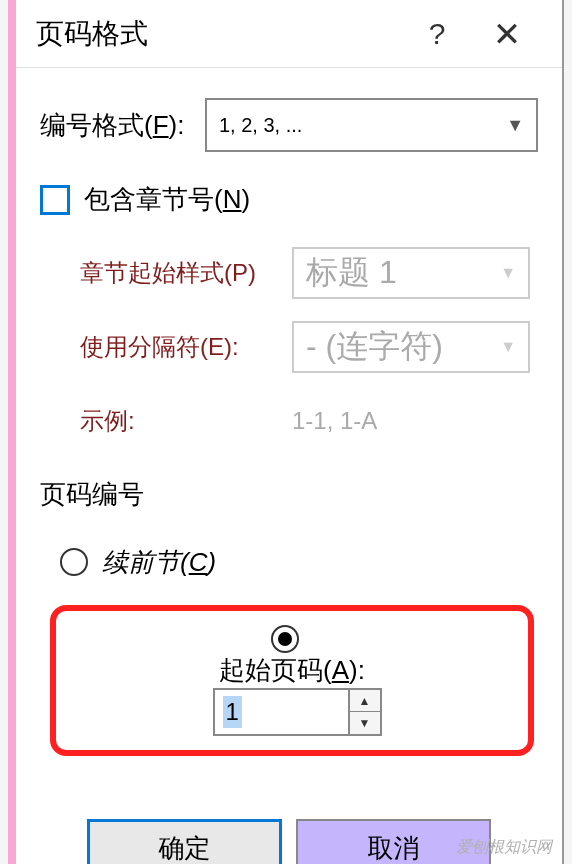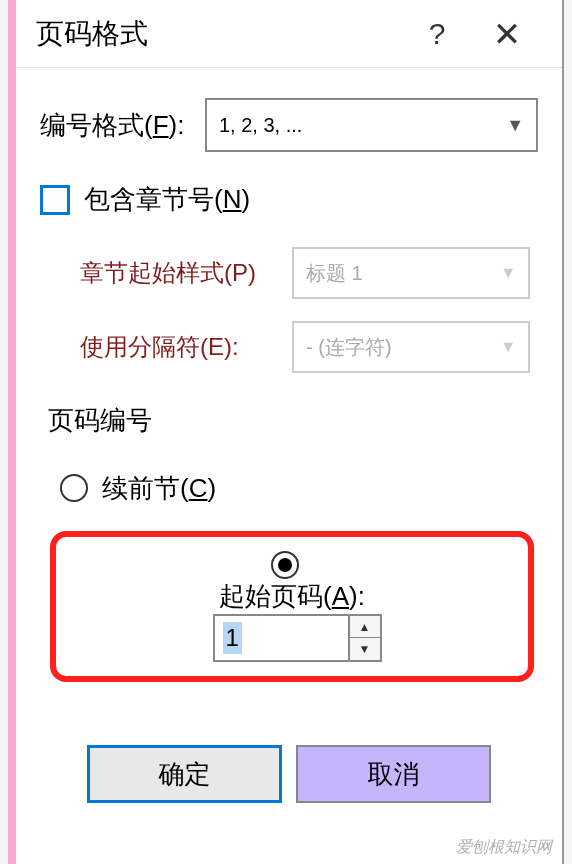"标题 1" .disabled-dropdown-text { font-size: 20px -> 32px }
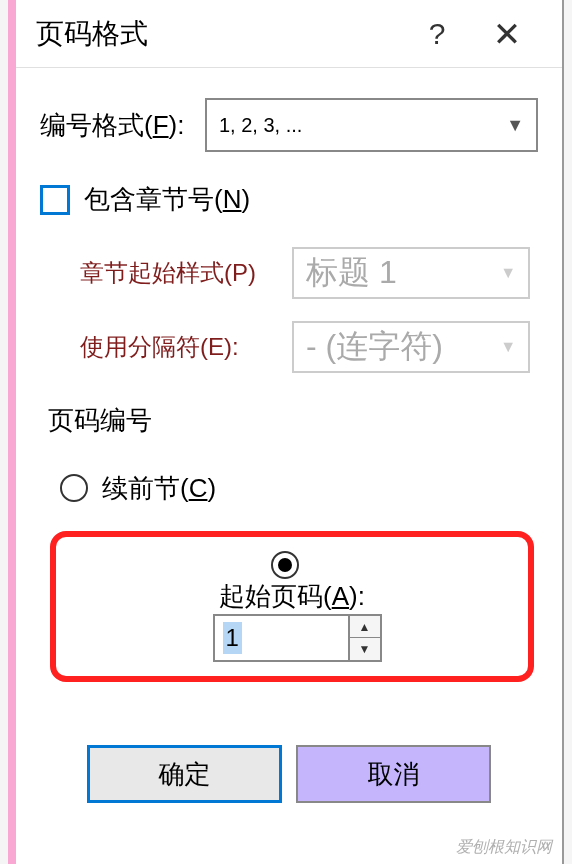"示例:" div.indent-row { html: none -> <div> <div>示例:</div> <div>1-1, 1-A</div> </div> }
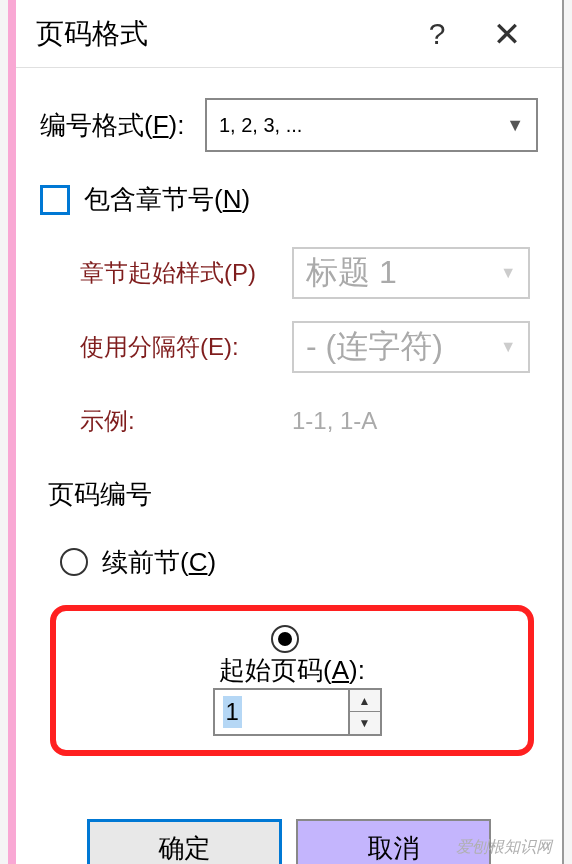"页码编号" .section-title { margin-left: 8px -> none }
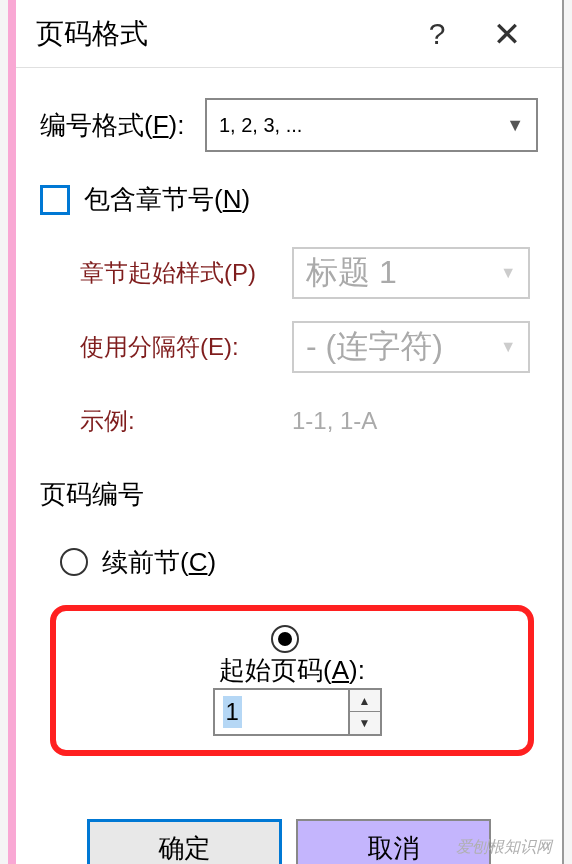"续前节(C)" .radio-row { font-style: none -> italic }
